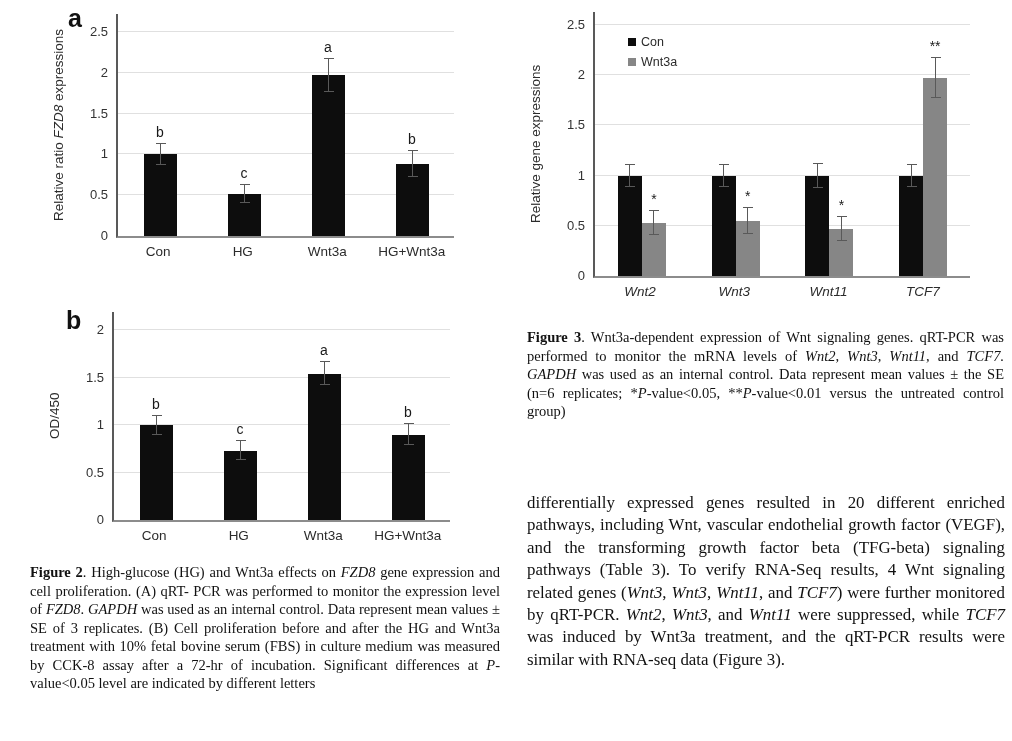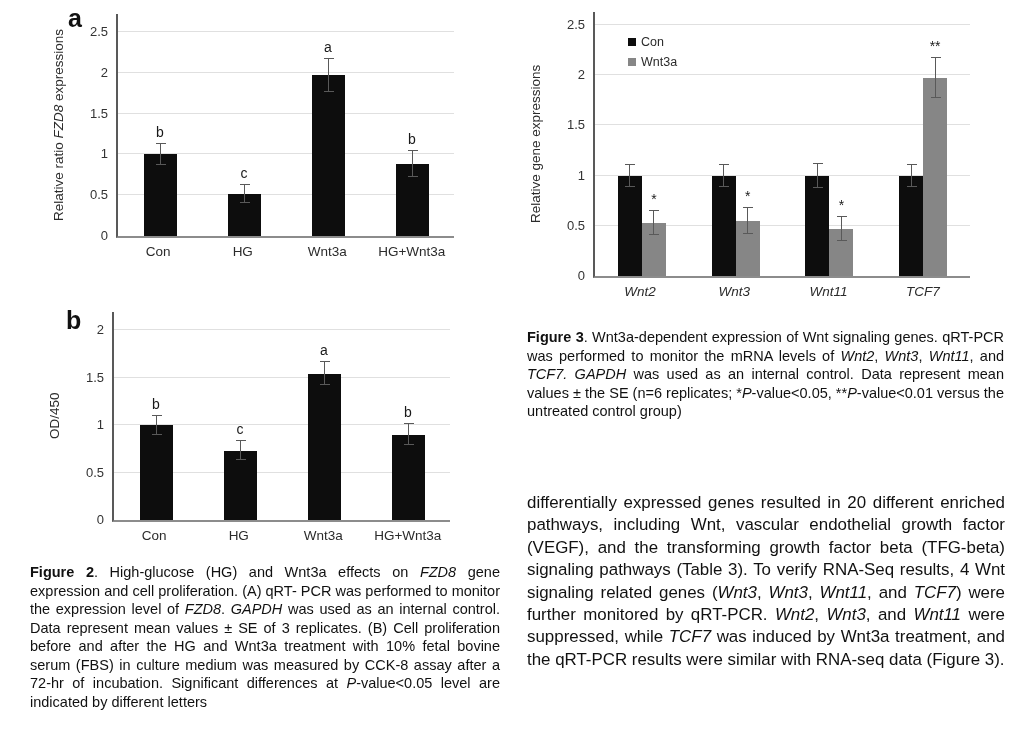"Figure 3. Wnt3a-dependent expression of" .caption { font-family: Liberation Sans, sans-serif -> Liberation Serif, serif }
